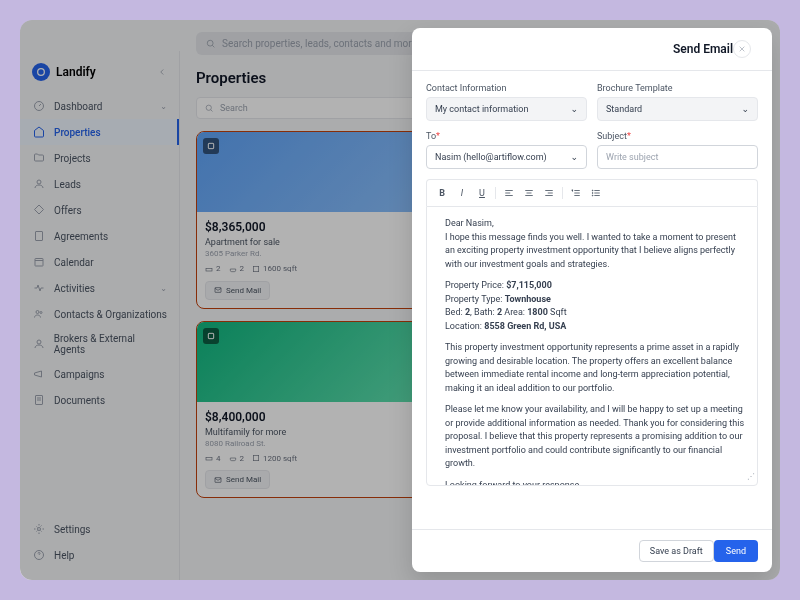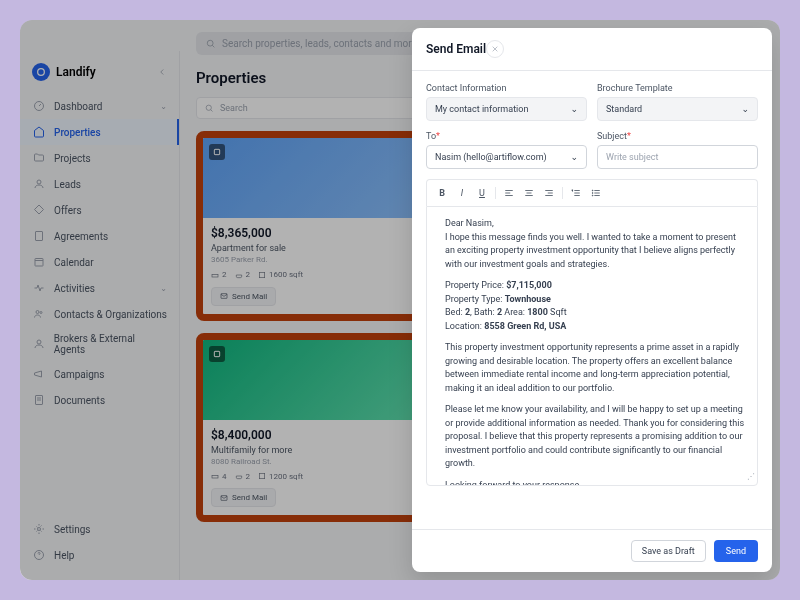"Send Email" .modal-header { justify-content: flex-start -> flex-end; padding: 12px 14px -> 12px 21px }
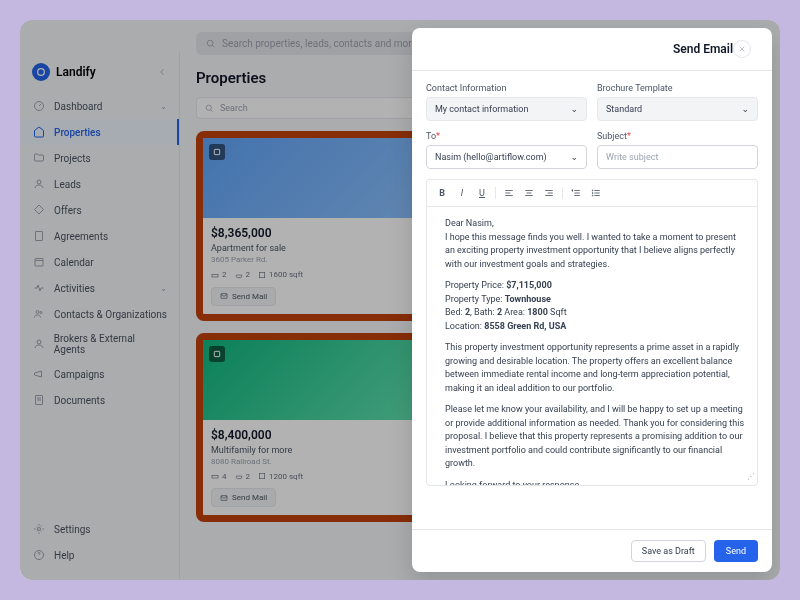"$8,365,000" .card { border: 7px solid #c2410c -> 1px solid #c2410c }
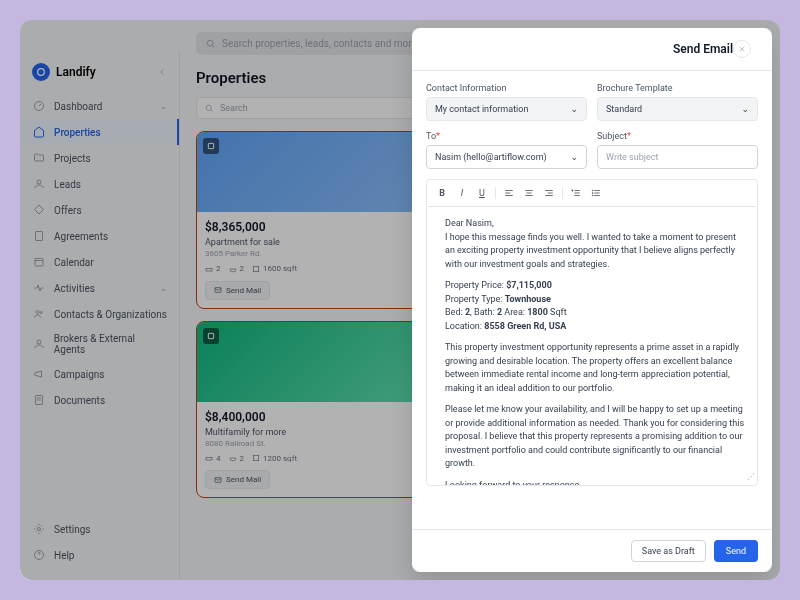"Save as Draft" .modal-footer { gap: 8px -> none }
